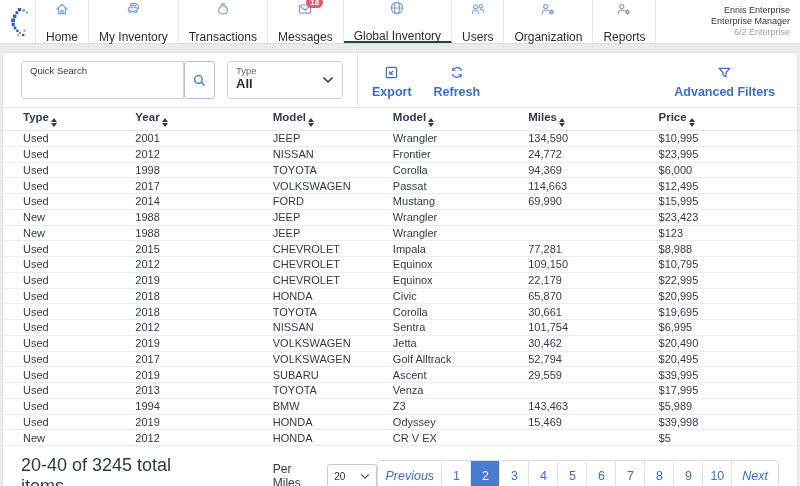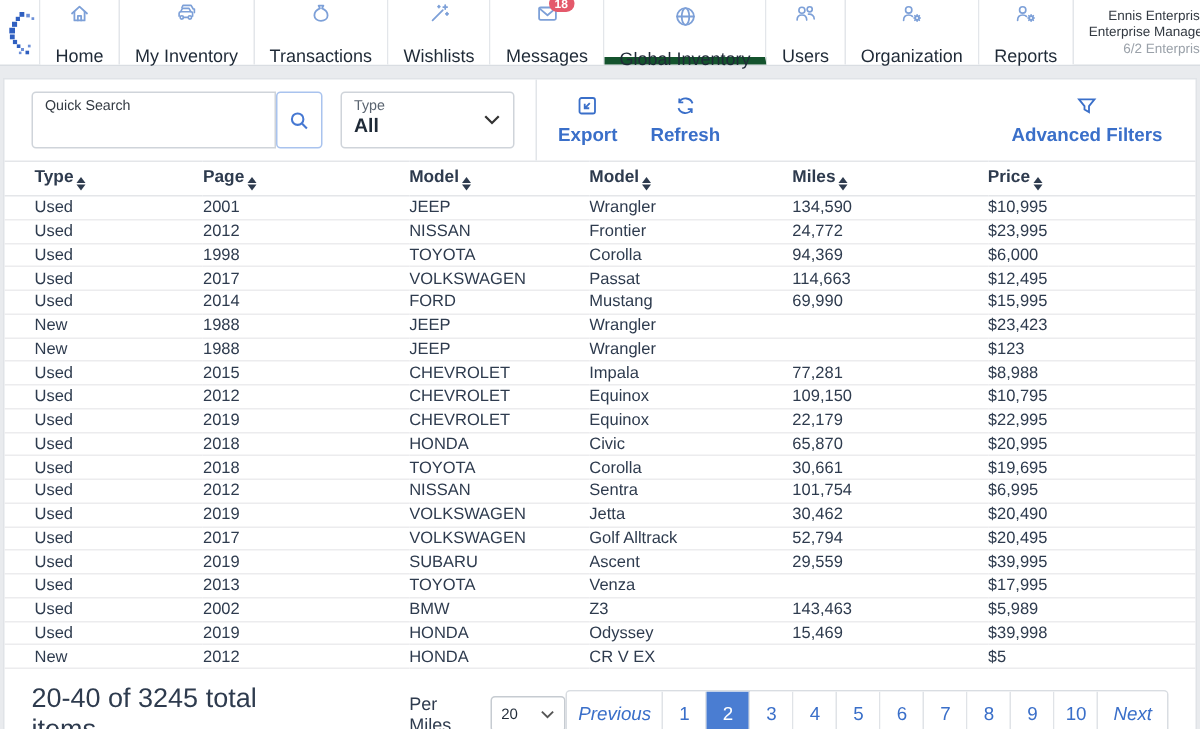"Wishlists" div.tab { html: <div> <span> <svg> <path></path> <path></path> <path></path> <path></path> </svg> </span> <span>Wishlists</span> </div> -> none }
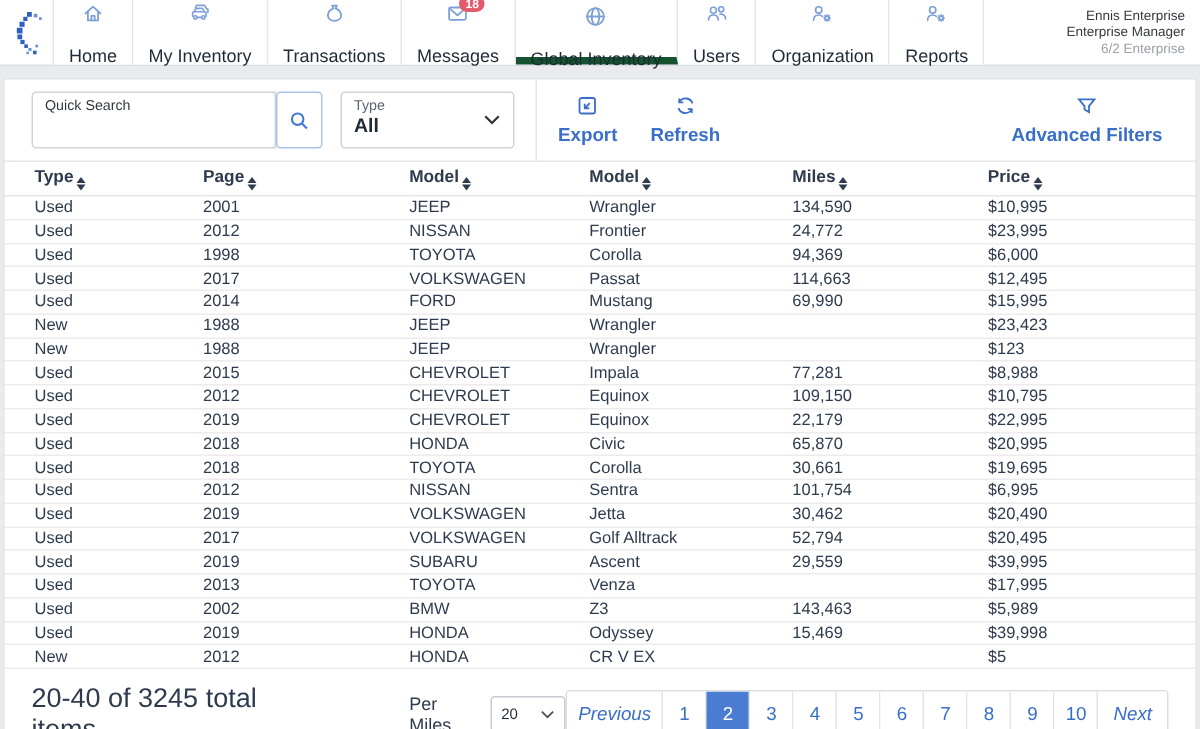"Global Inventory" .tab.active { border-bottom: 5px solid #14532d -> 2px solid #14532d; justify-content: space-between -> none }
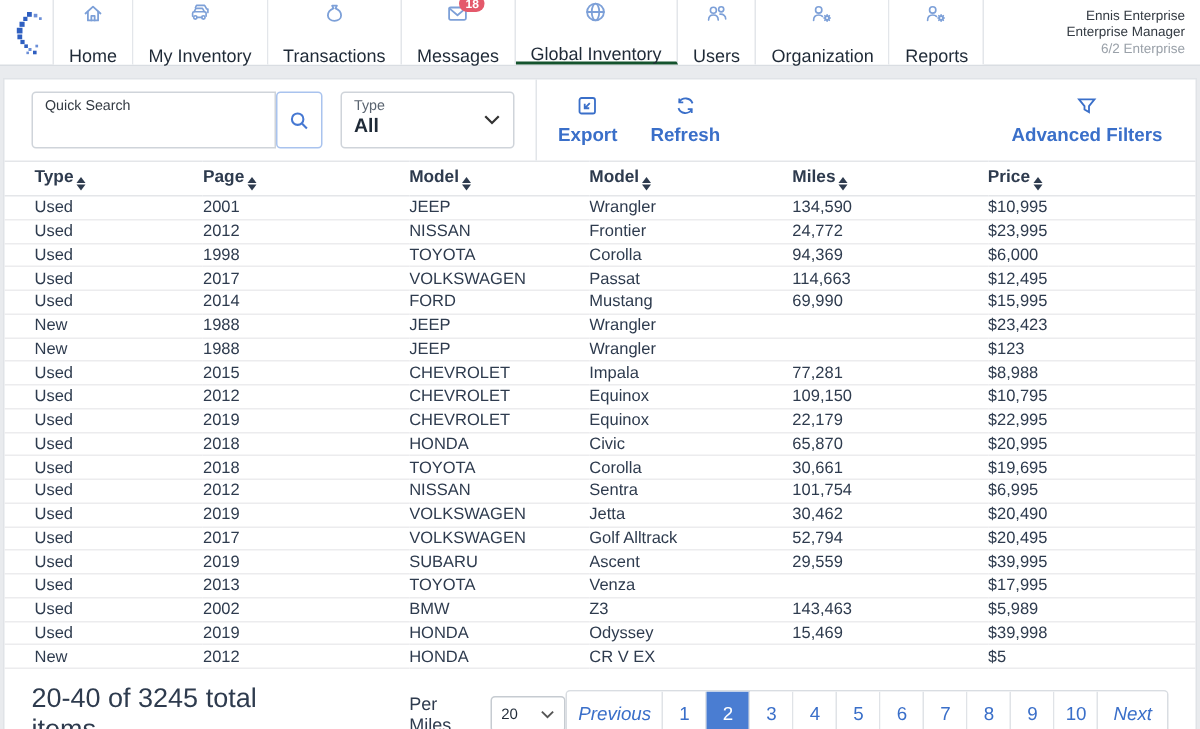"Quick Search" .filterbar { align-items: center -> flex-end }
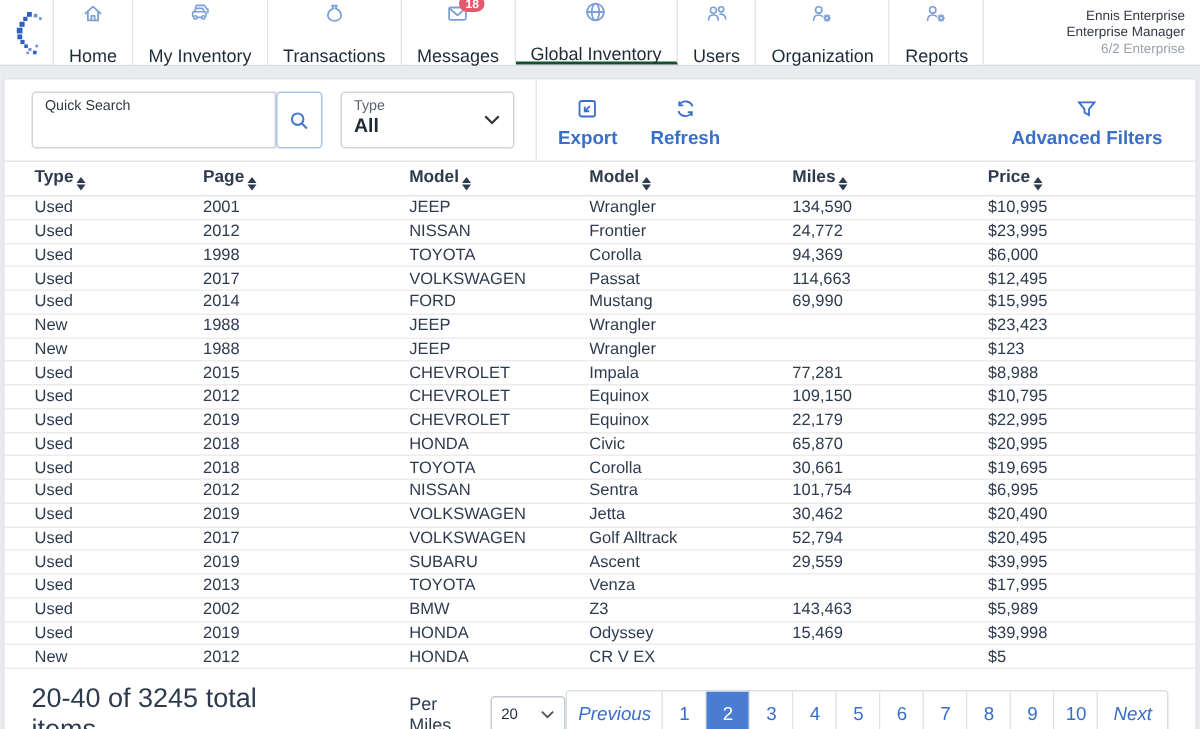"Page" span { text: Page -> Year }
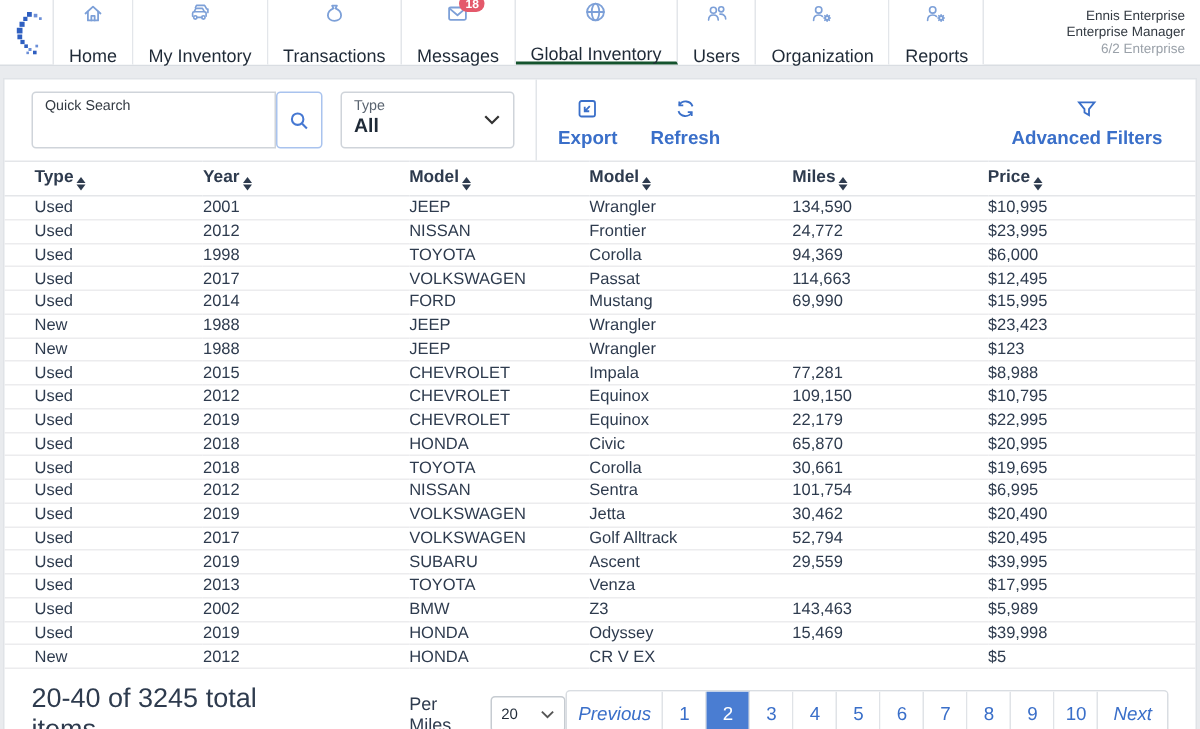"2002" td { text: 2002 -> 1994 }
